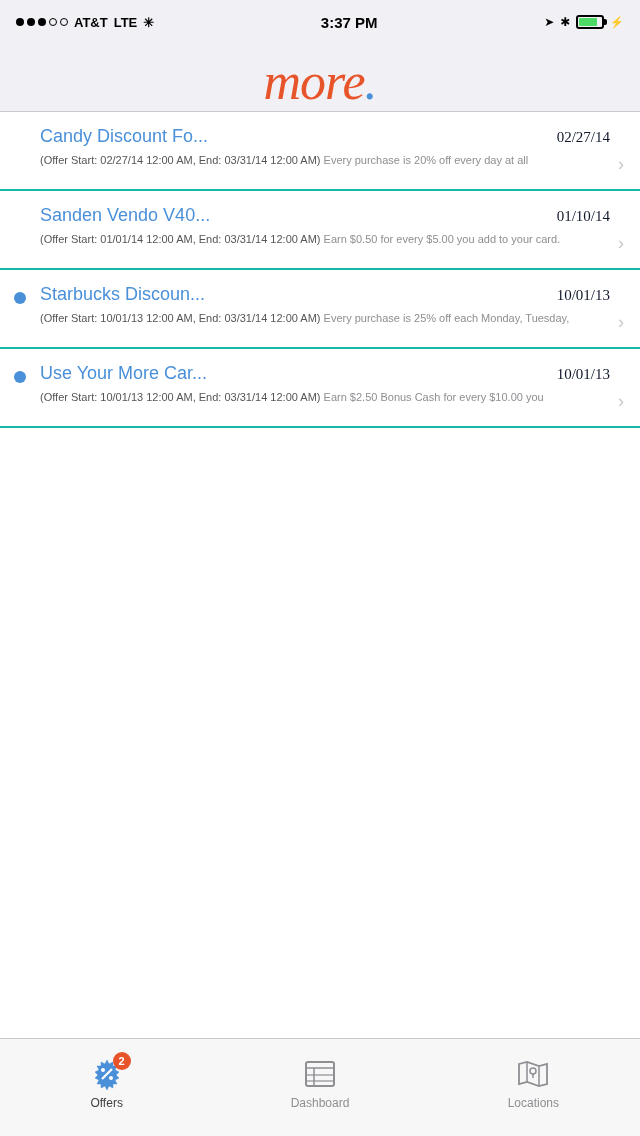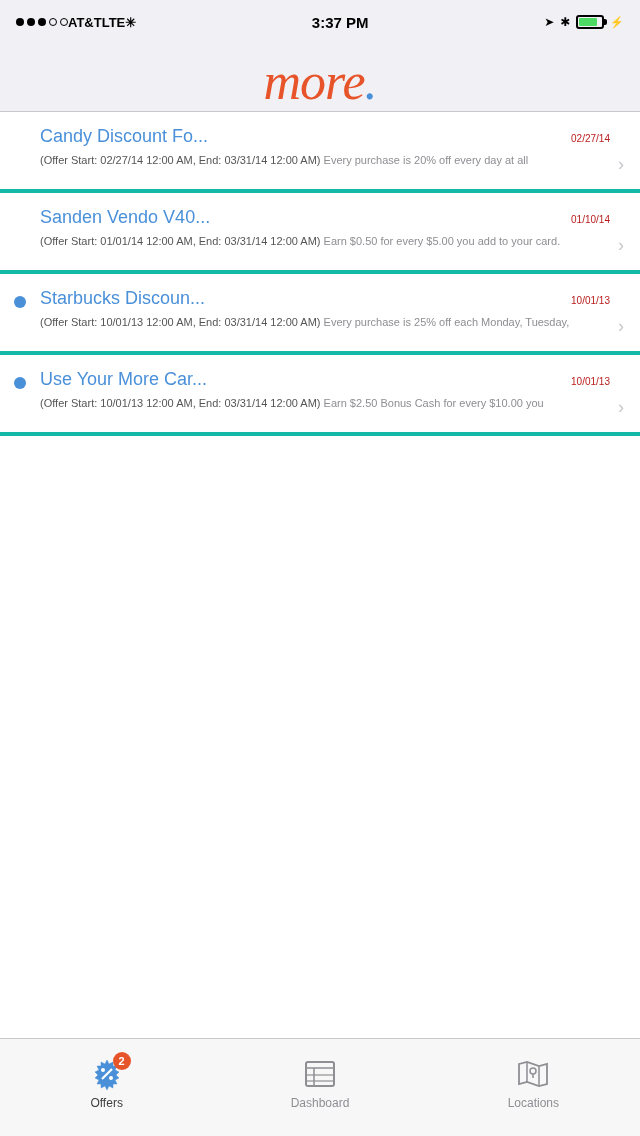"AT&T" .status-bar-left { gap: none -> 6px }
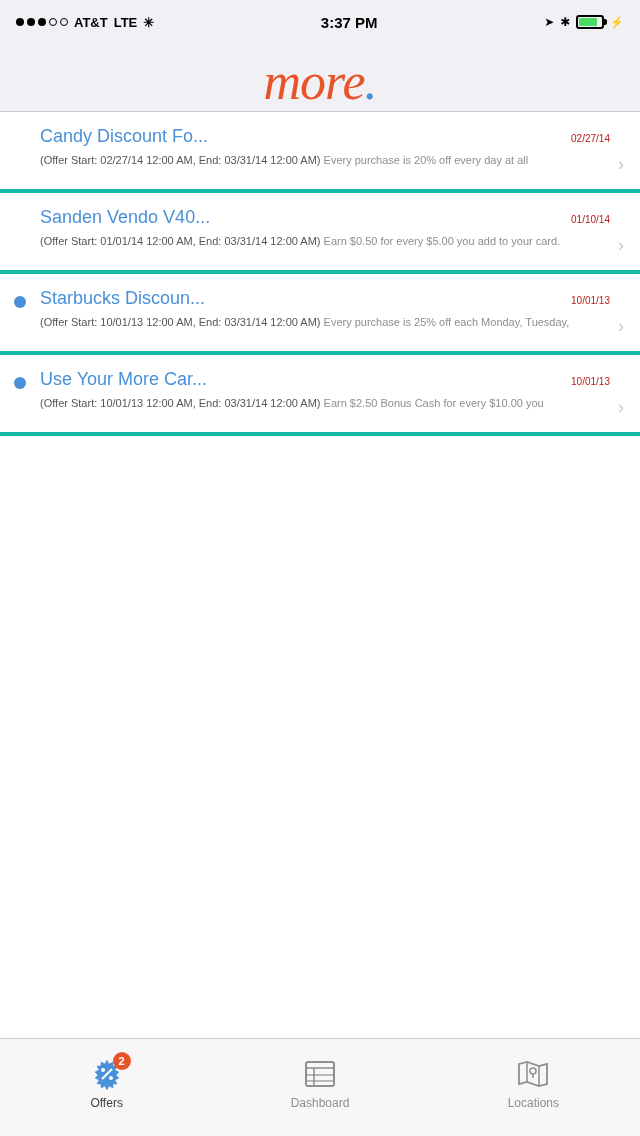"Candy Discount Fo..." .offer-item { border-bottom: 4px solid #14b8a6 -> 2px solid #14b8a6 }
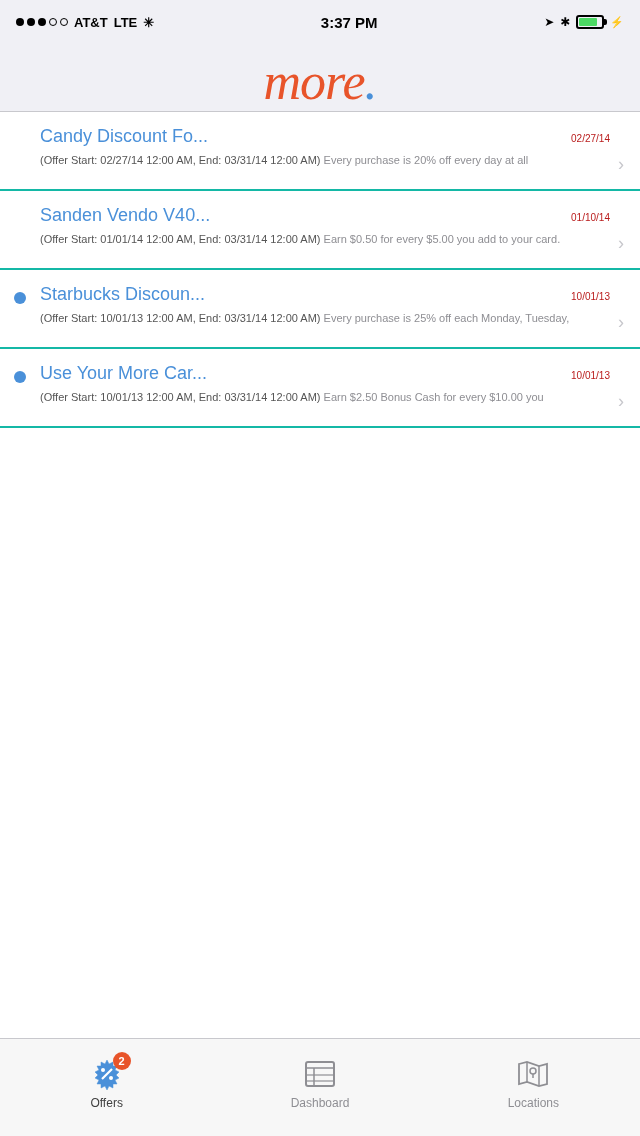"02/27/14" .offer-date { color: #b91c1c -> #0f172a; font-family: none -> Liberation Serif, serif; font-size: 10px -> 15px }
